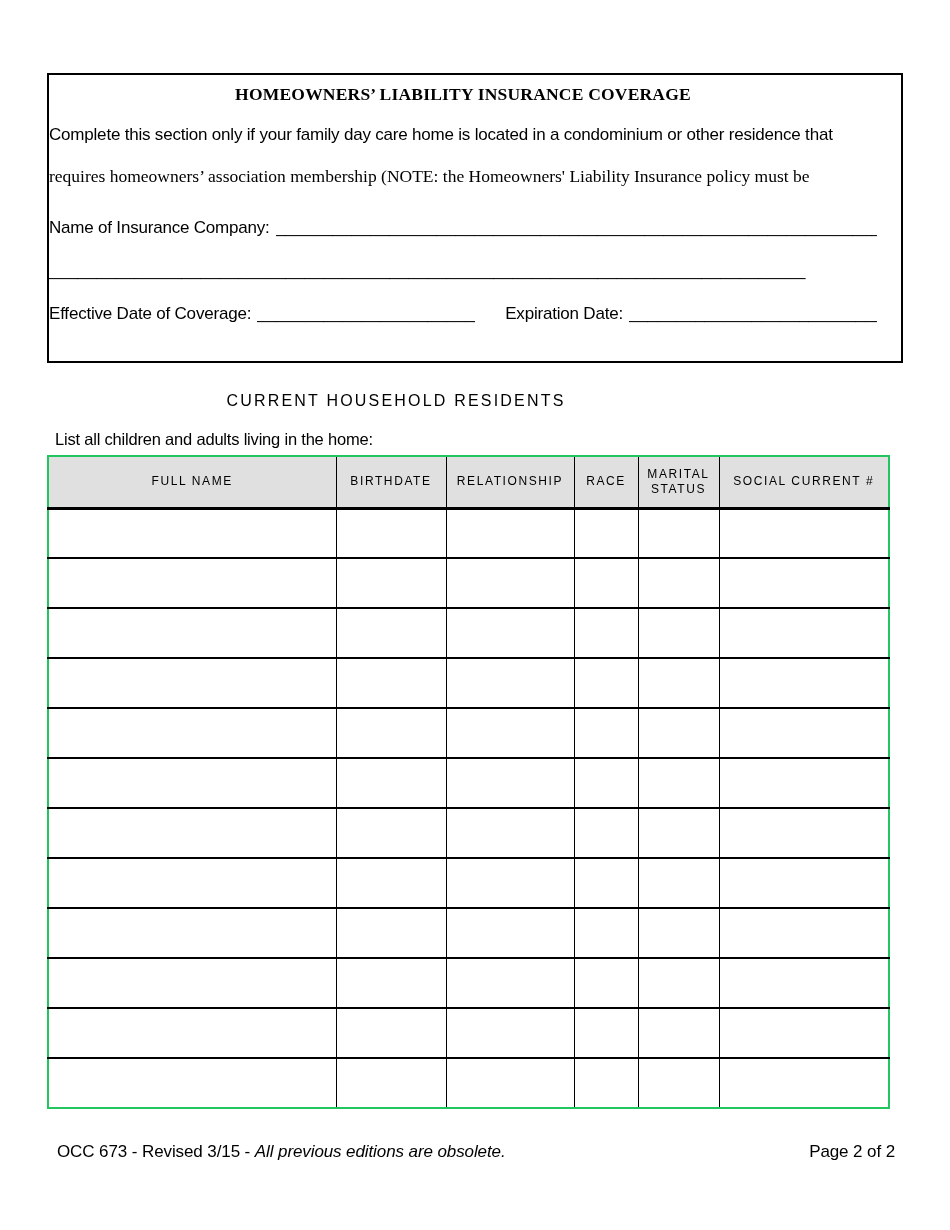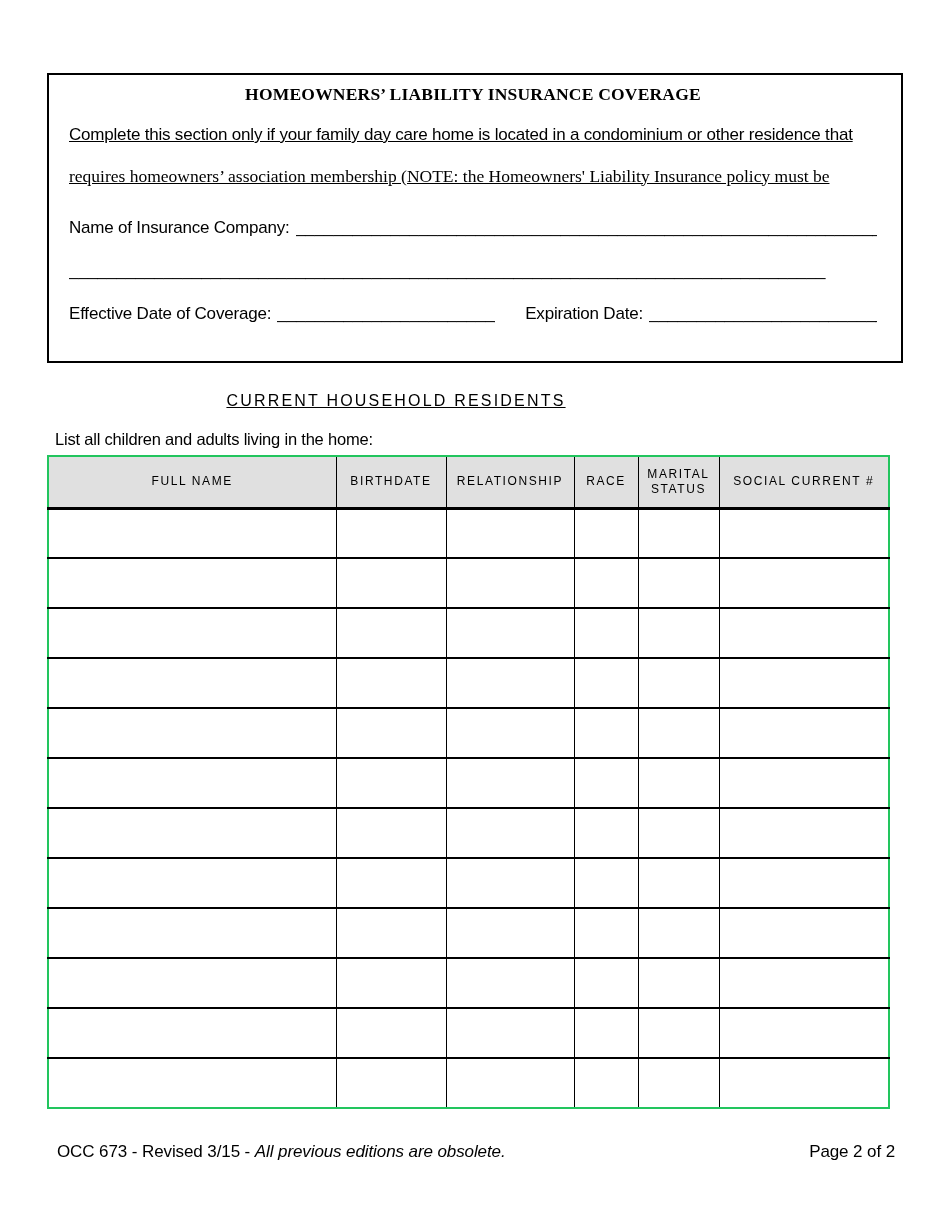"HOMEOWNERS’ LIABILITY INSURANCE COVERAGE" .insurance-box { padding: 9px 24px 0 20px -> 9px 24px 0 0 }
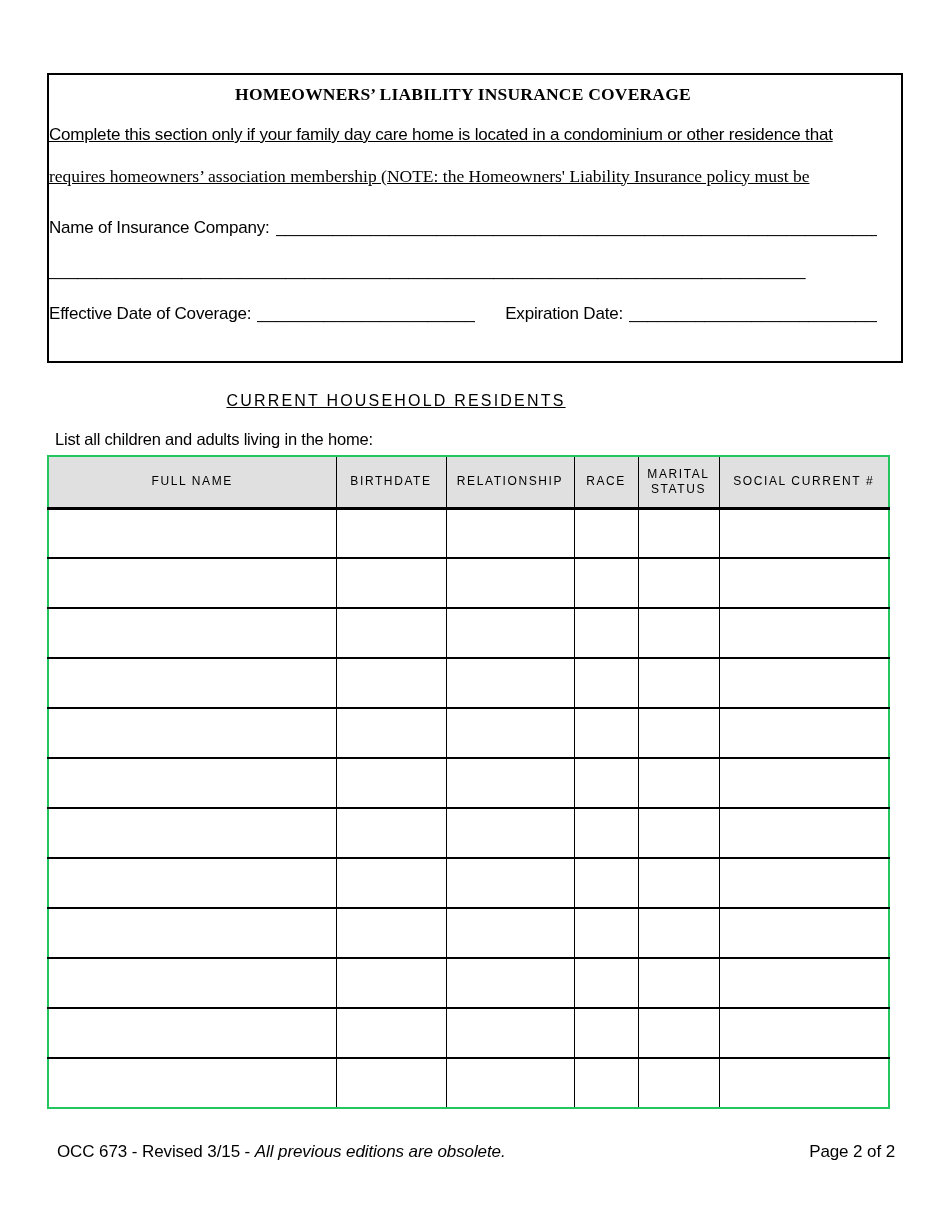"Complete this section only if" .intro { text-decoration: underline -> none }
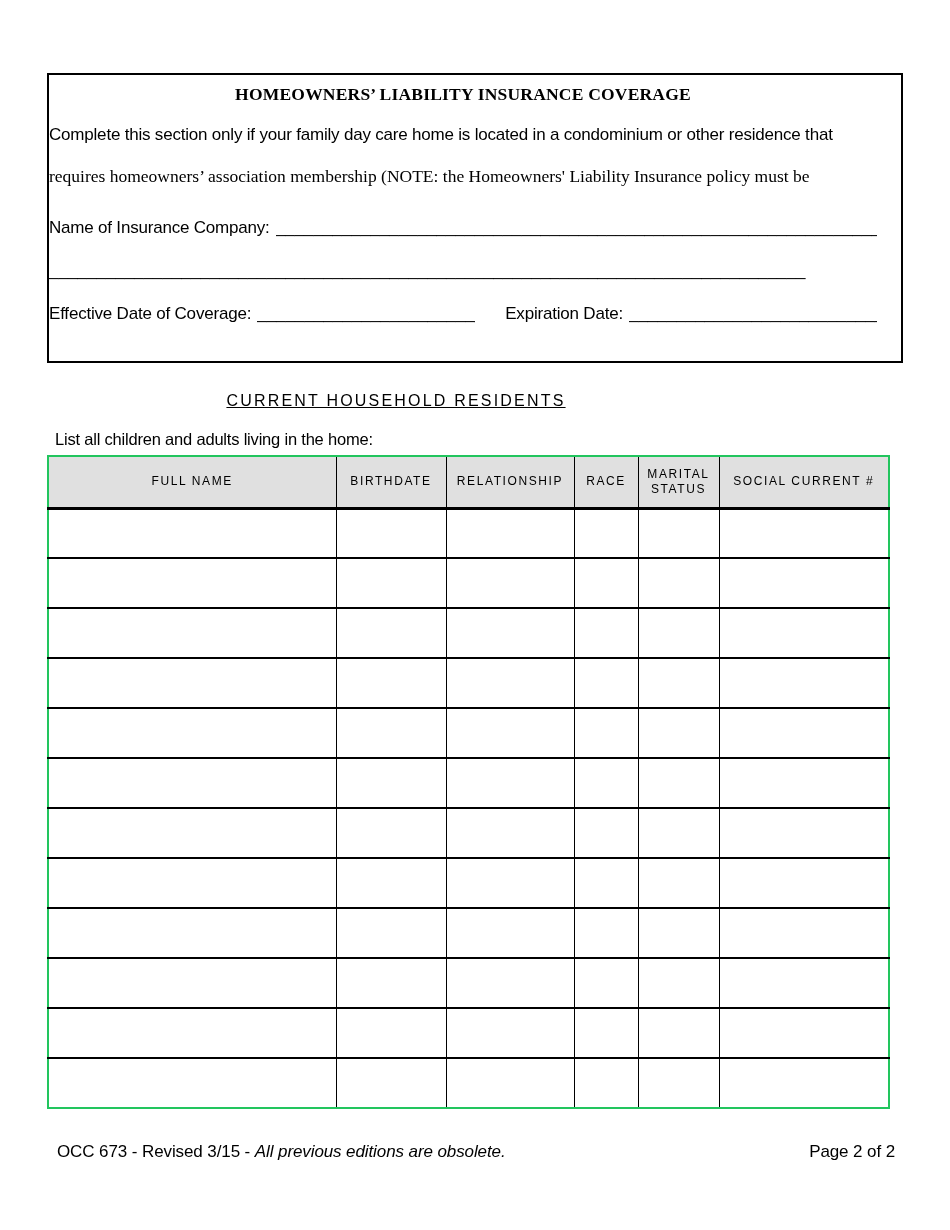"CURRENT HOUSEHOLD RESIDENTS" .section-heading { text-decoration: underline -> none }
